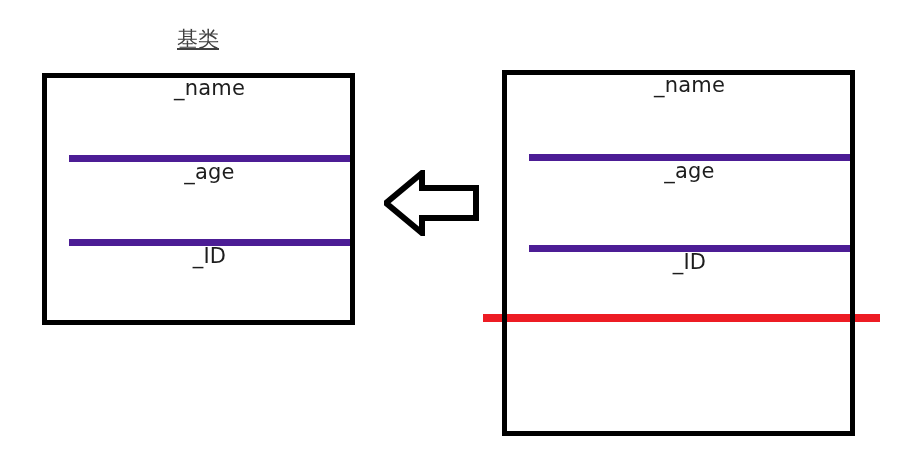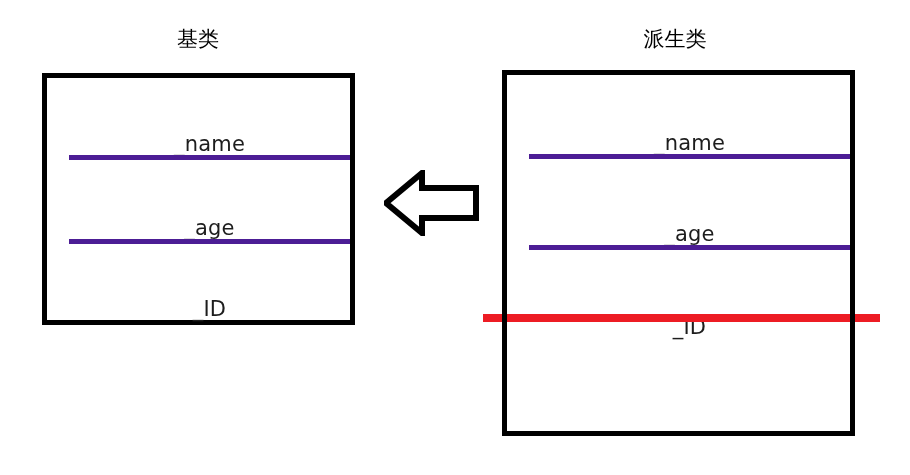"基类" .class-title { color: #000000 -> #404040; text-decoration: none -> underline }
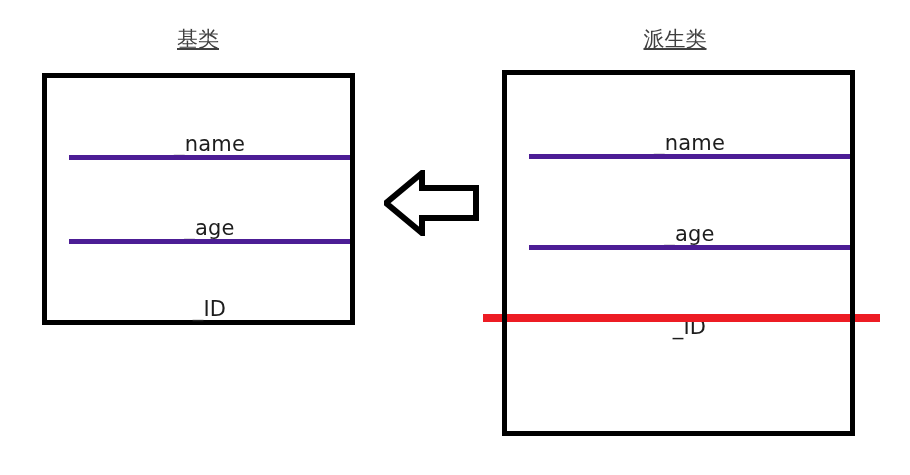"派生类" div.class-title { html: <div>派生类</div> -> none }
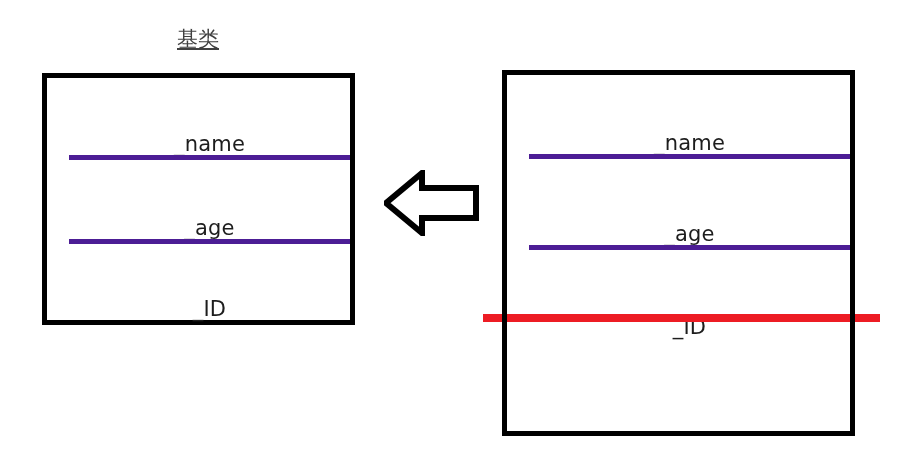"_name" .class-row { align-items: flex-end -> flex-start }
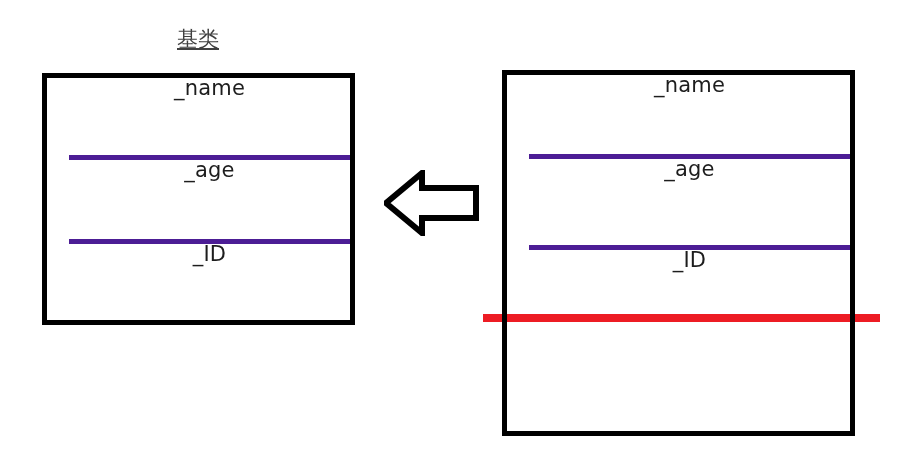"_age" .class-row + .class-row { border-top: 5px solid #4c1d95 -> 7px solid #4c1d95 }
